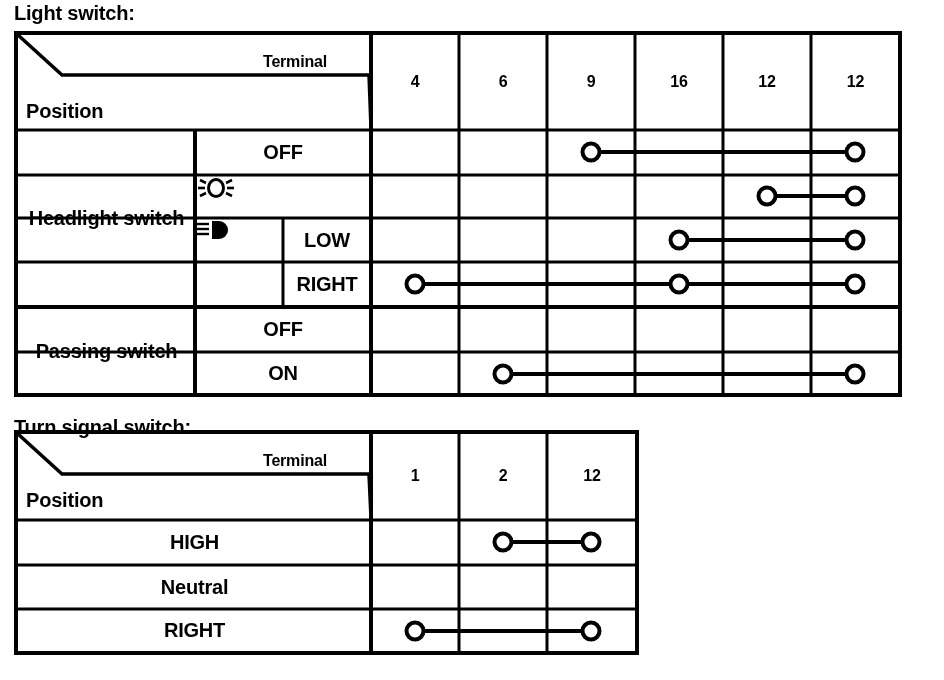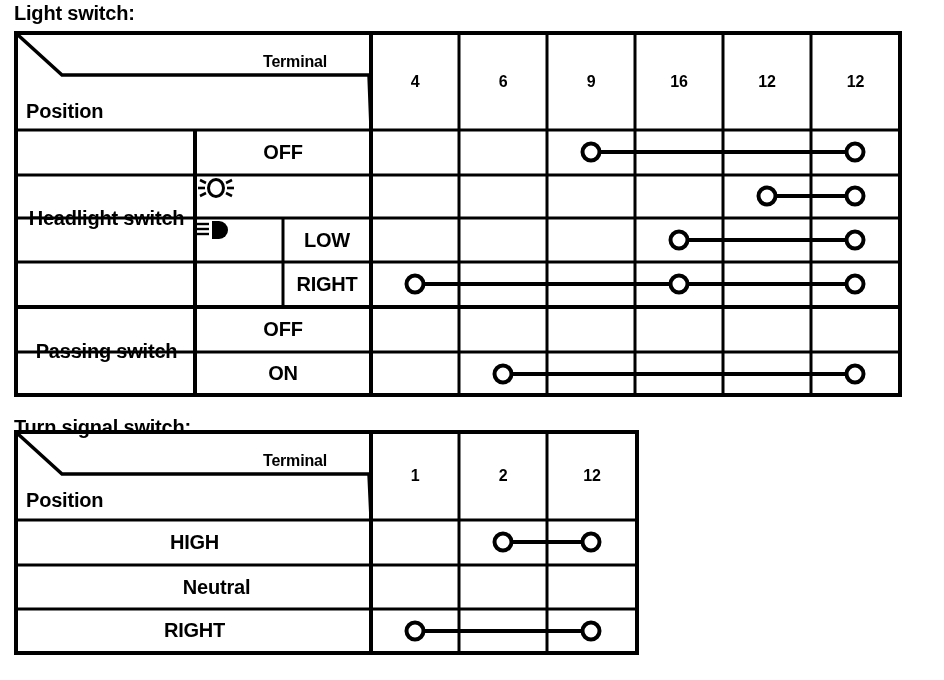"Neutral" div.cell-label { margin-left: 22px -> none }
